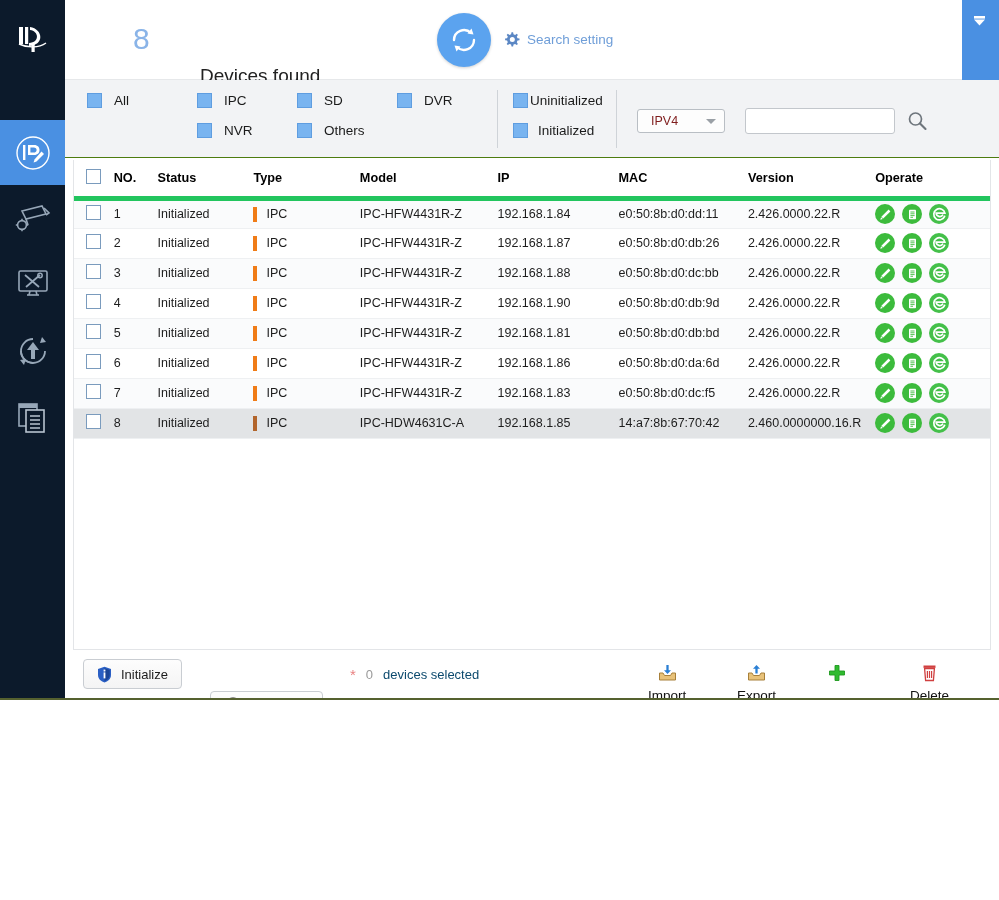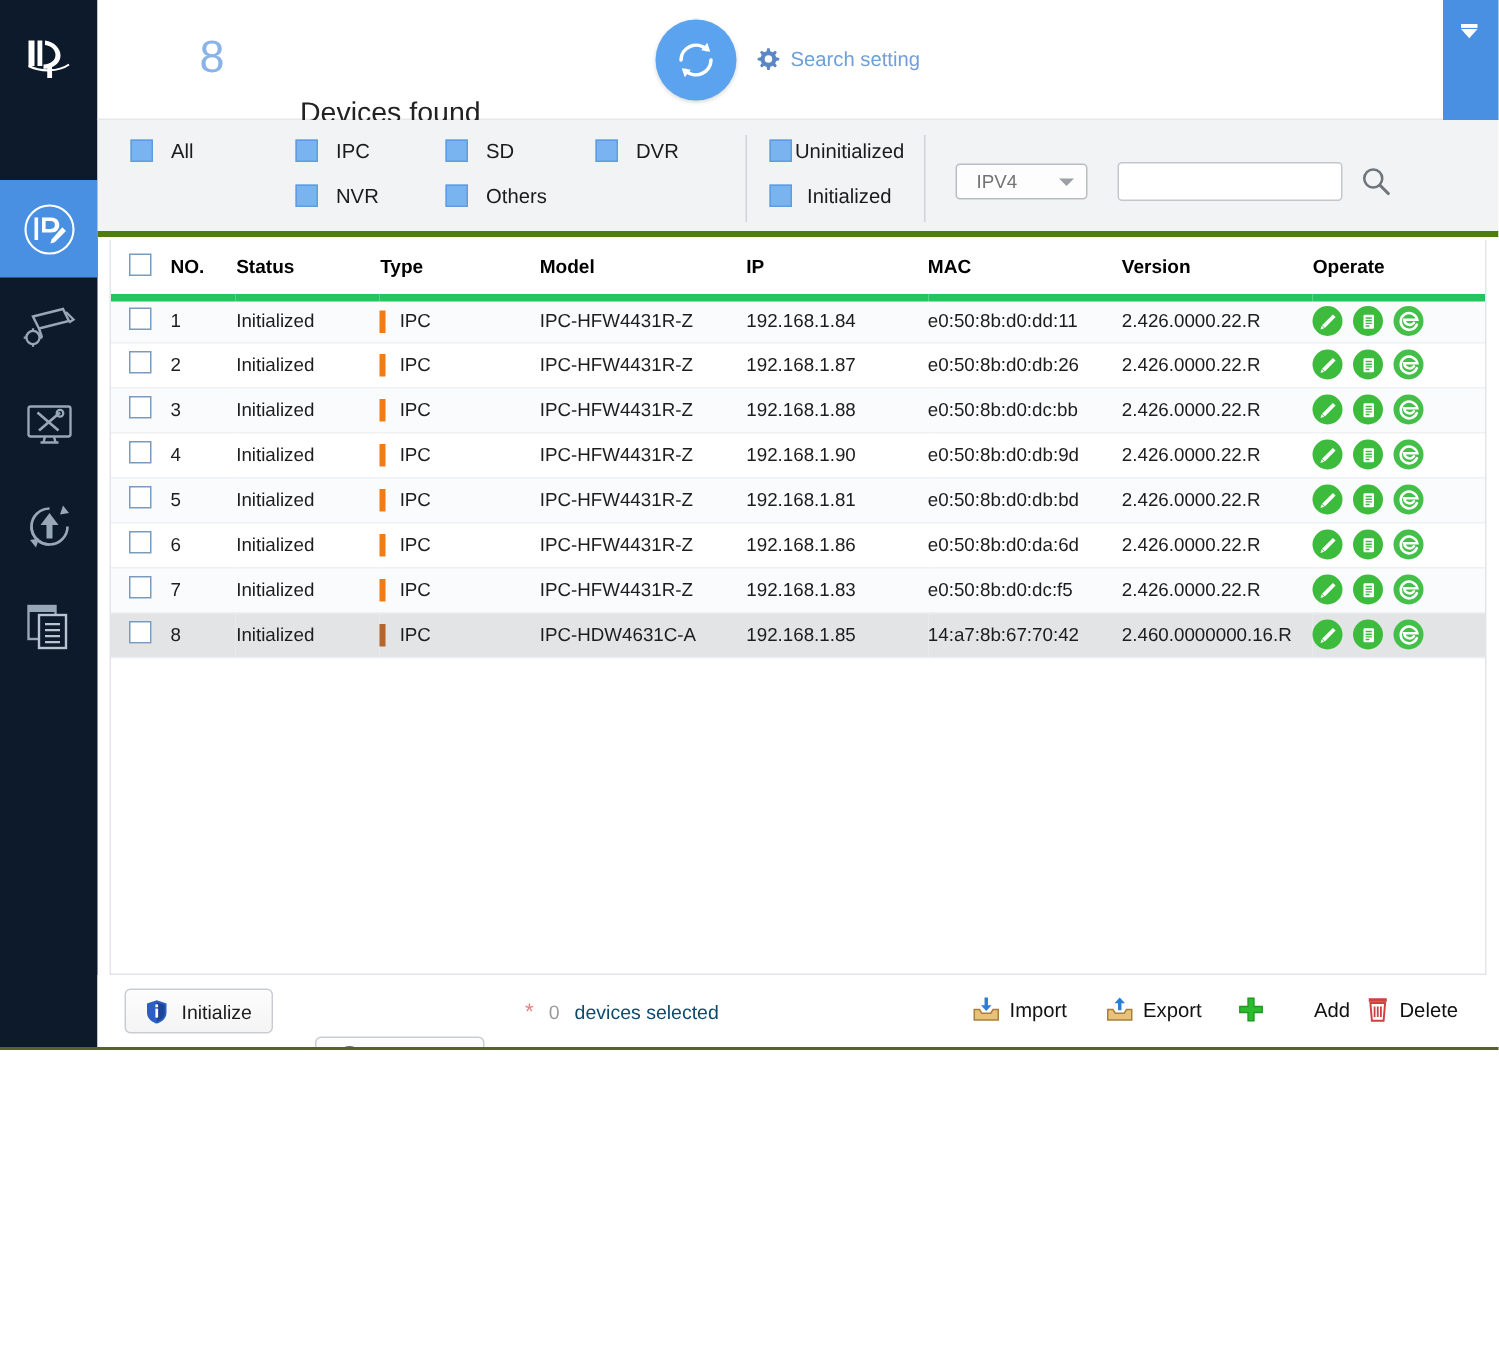"All" #filterbar { border-bottom: 4px solid #4d7c0f -> 1px solid #4d7c0f }
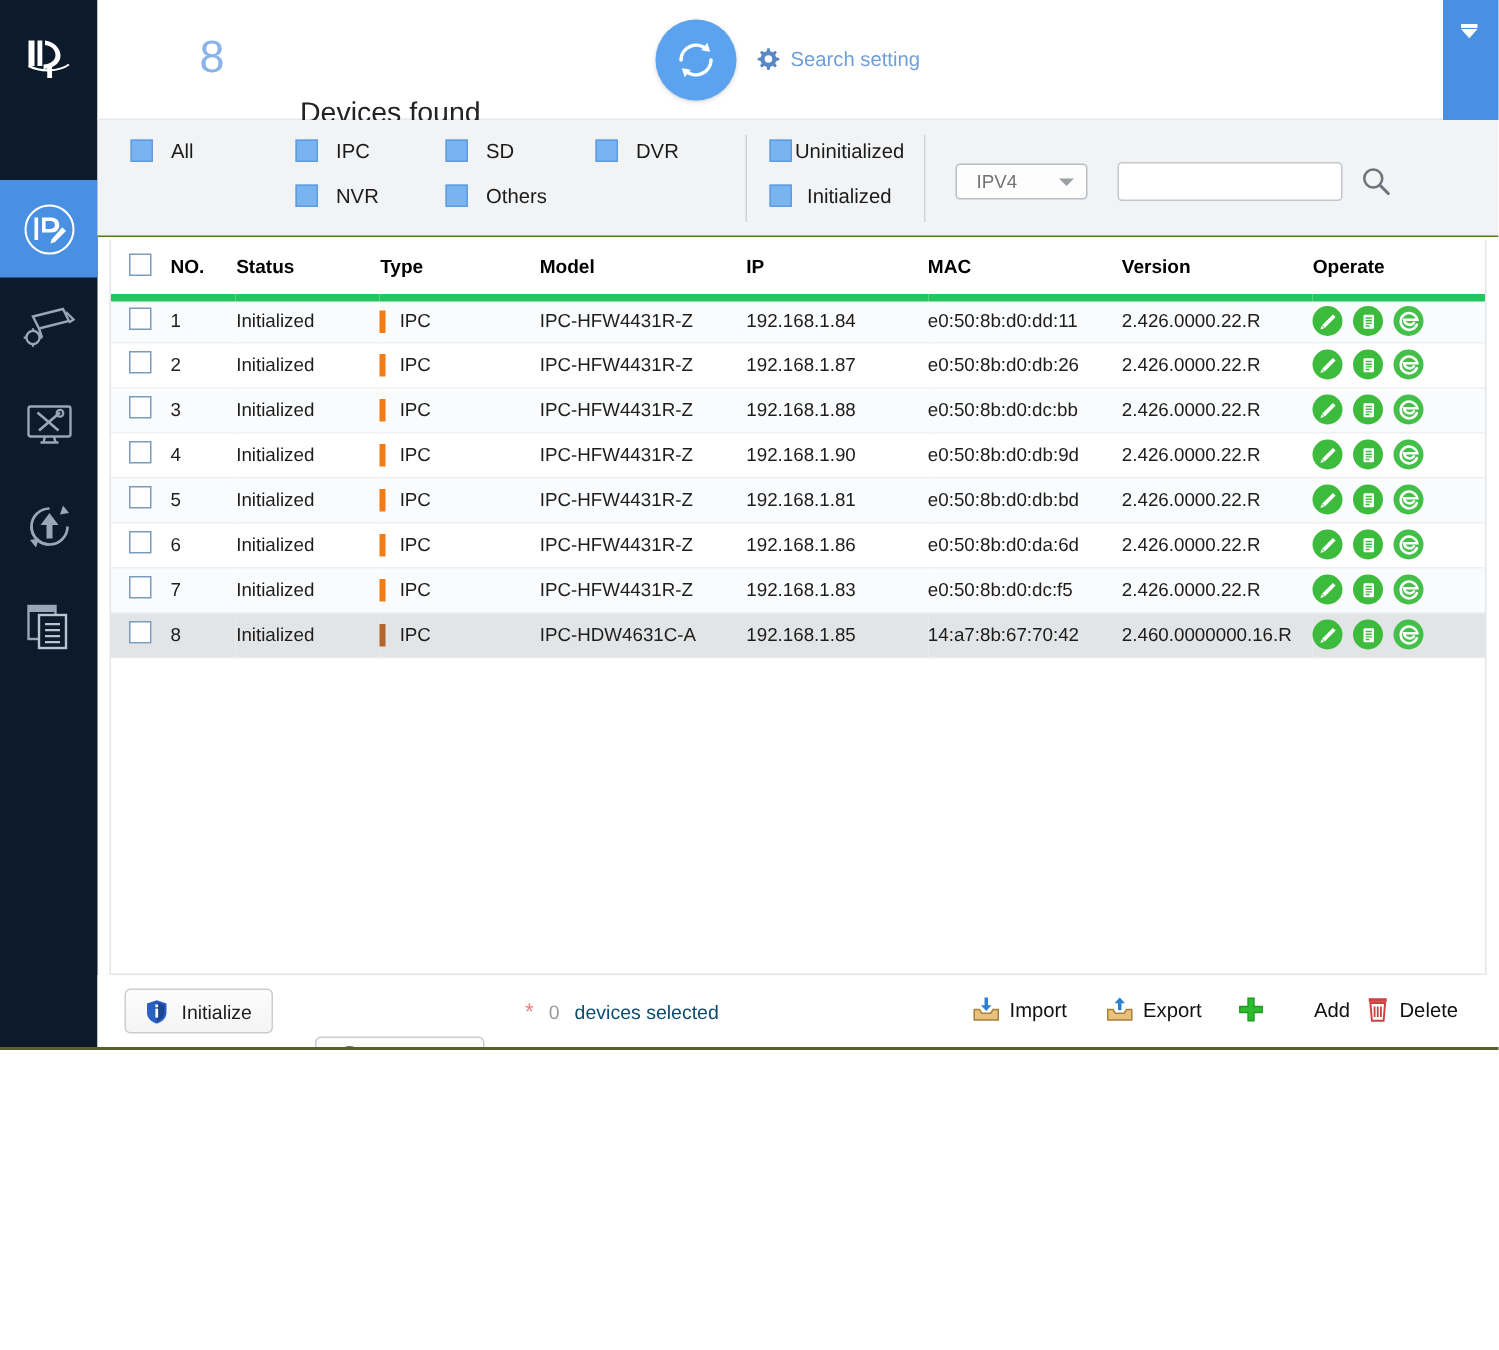"IPV4" #ipv-select { color: #737373 -> #7f1d1d }
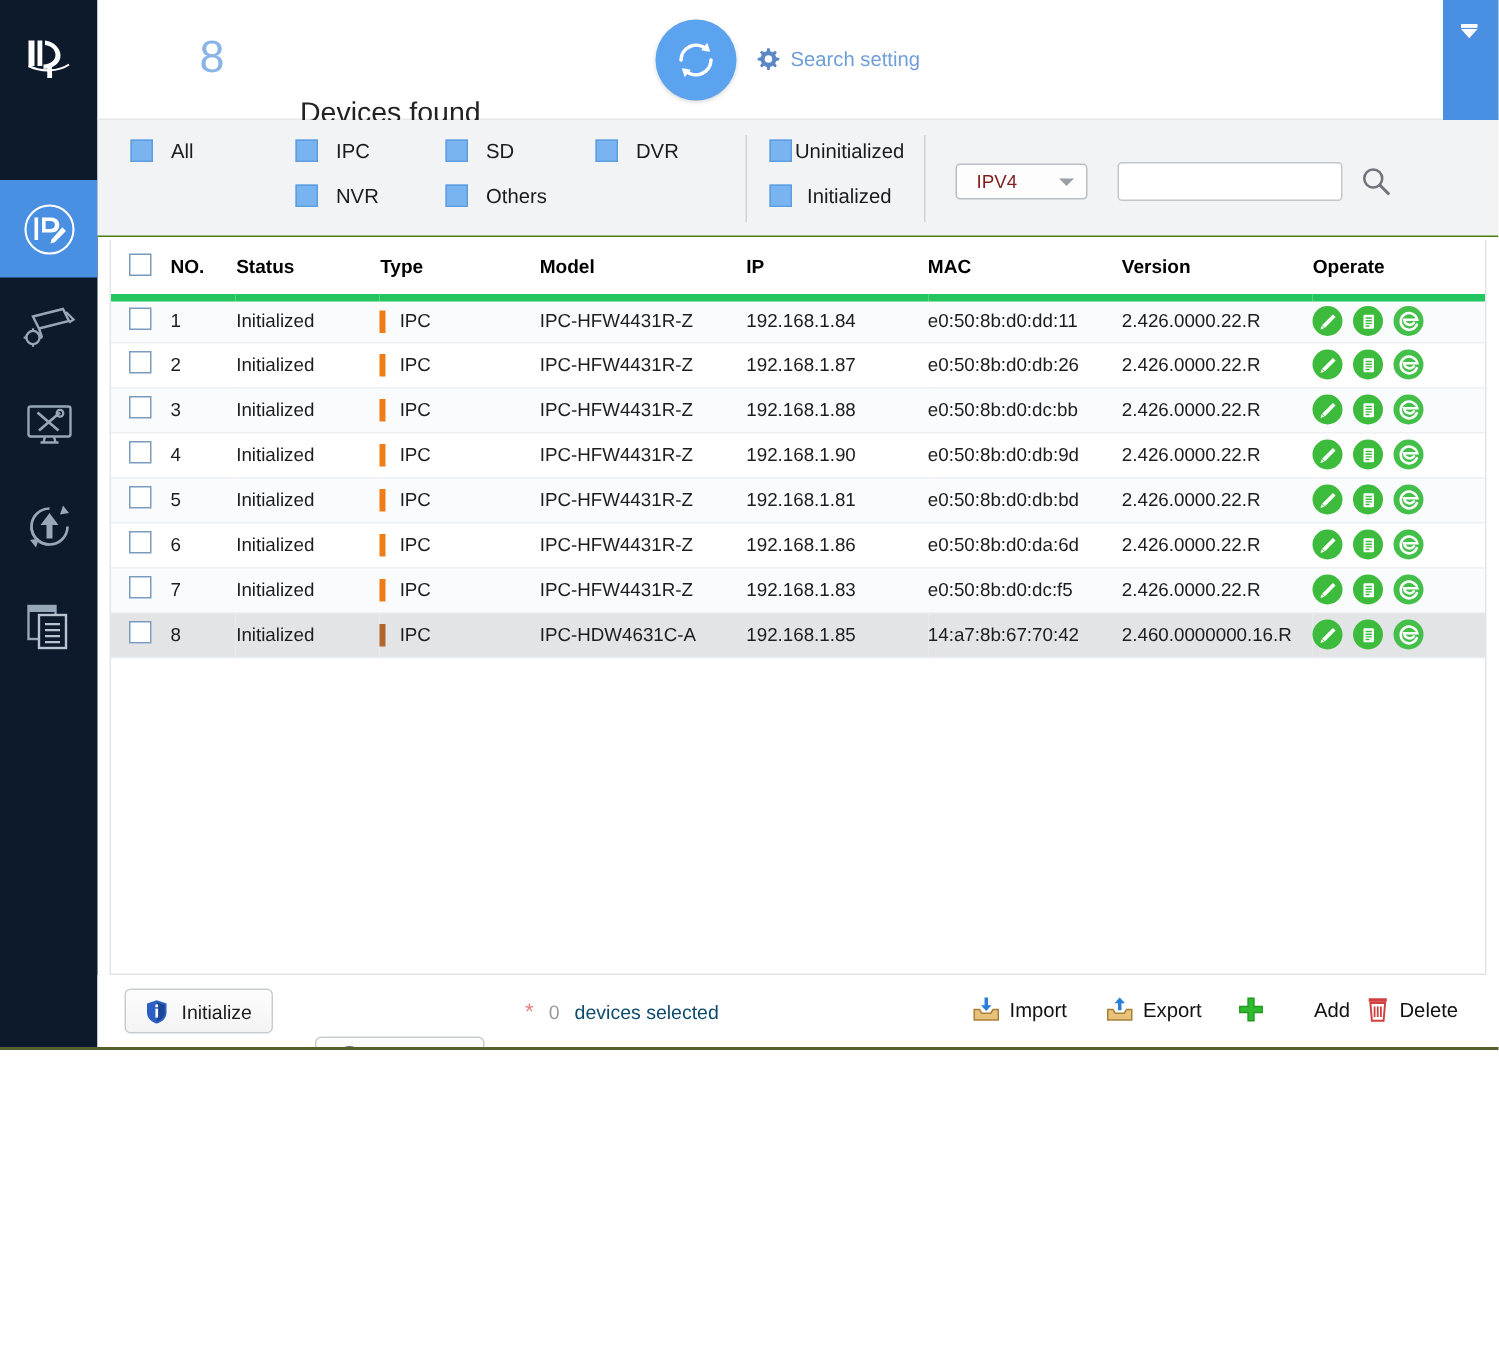"Import" .linkbtn { flex-direction: none -> column }
